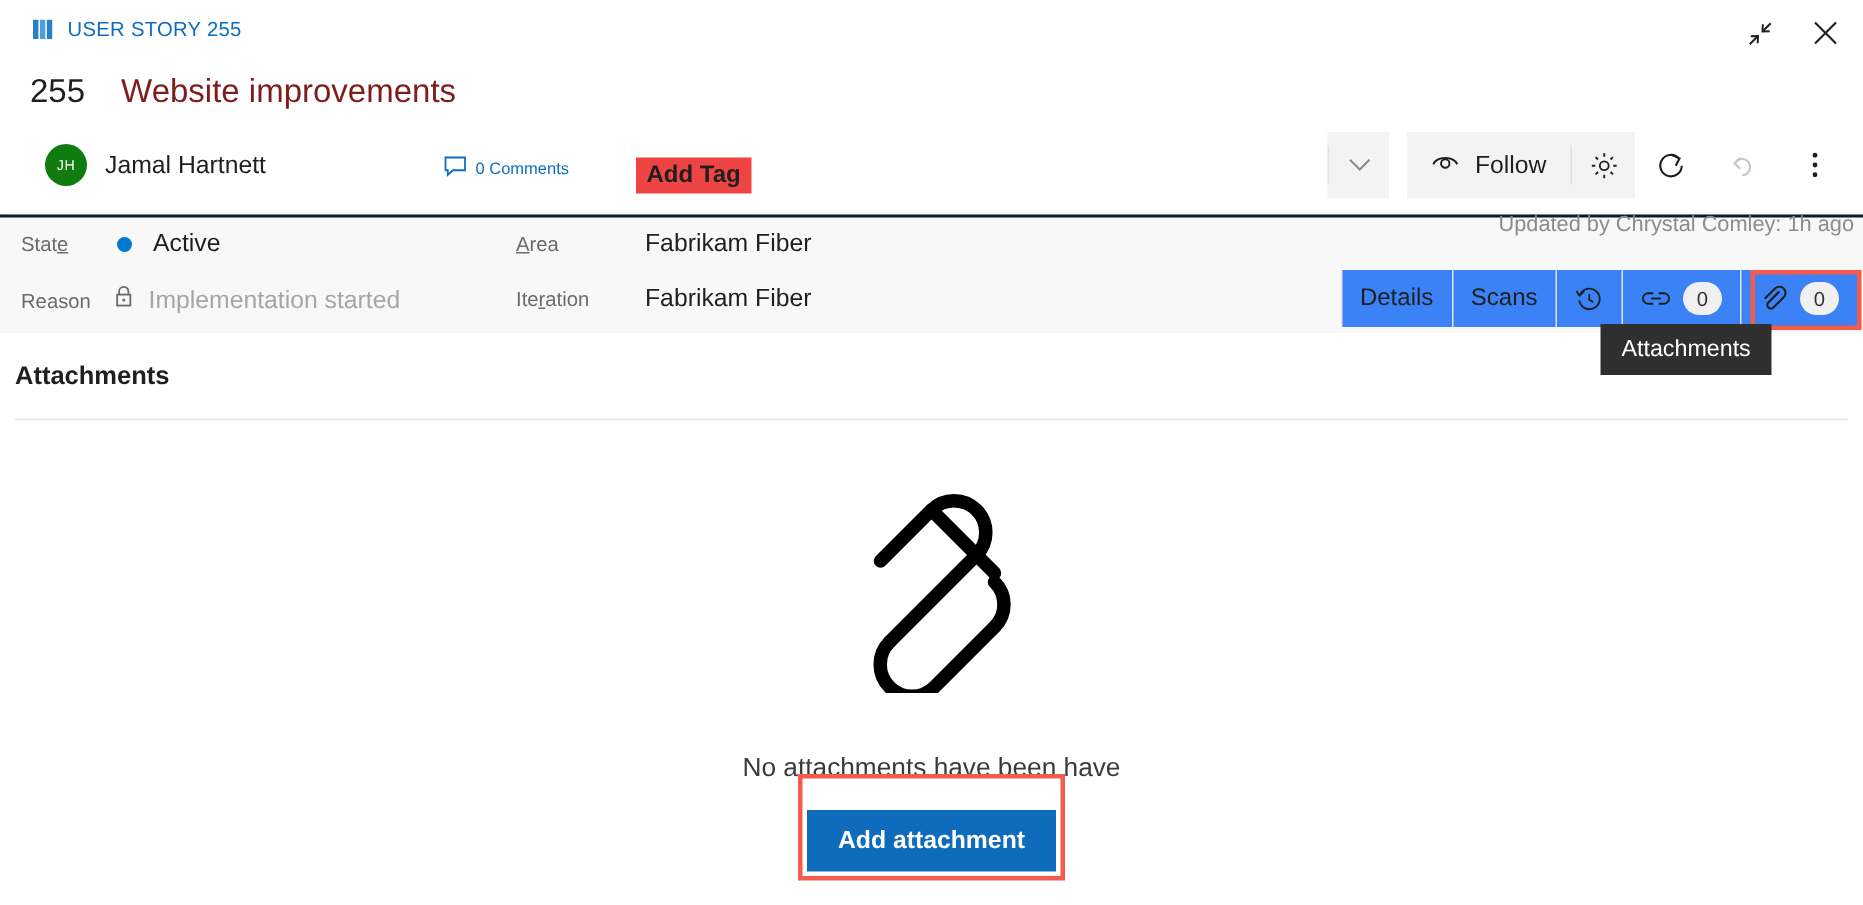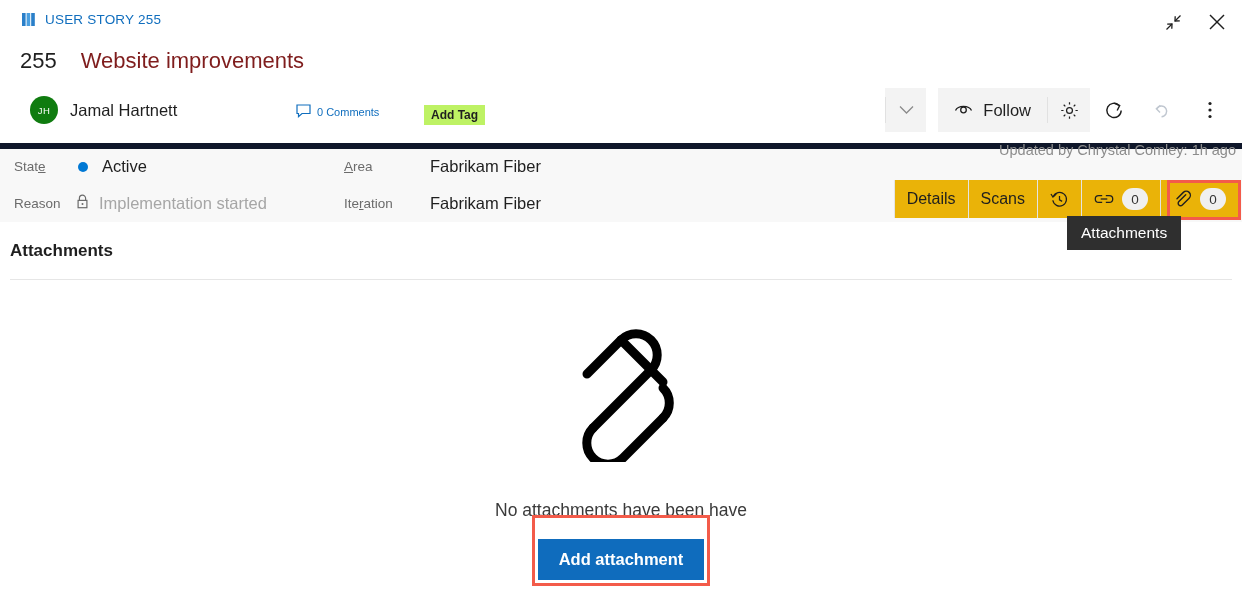"Add Tag" .add-tag { background: #bef264 -> #ef4444; font-size: 12px -> 16px }
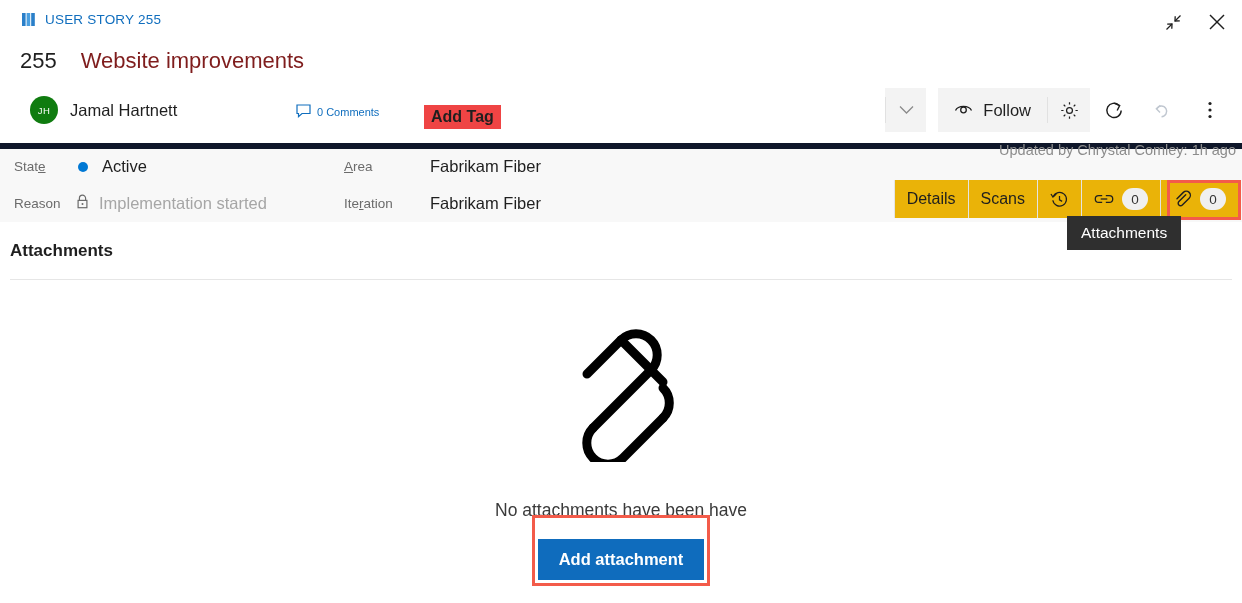"State" .info-band { border-top: 6px solid #0f172a -> 2px solid #0f172a }
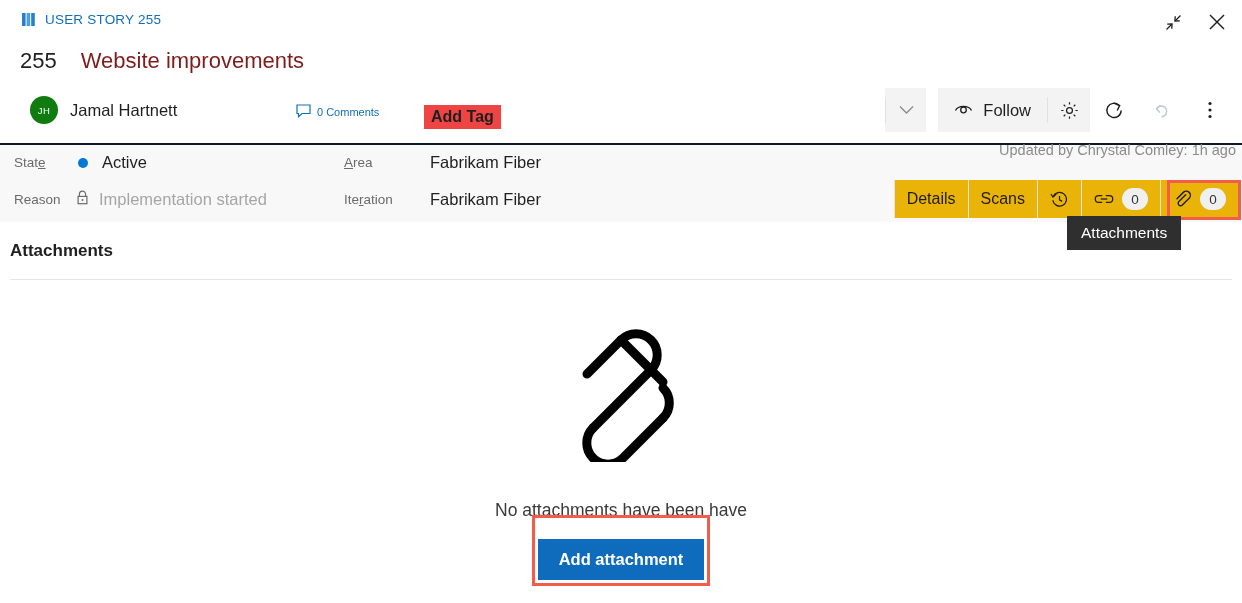"Details" .tabs { background: #eab308 -> #3b82f6 }
